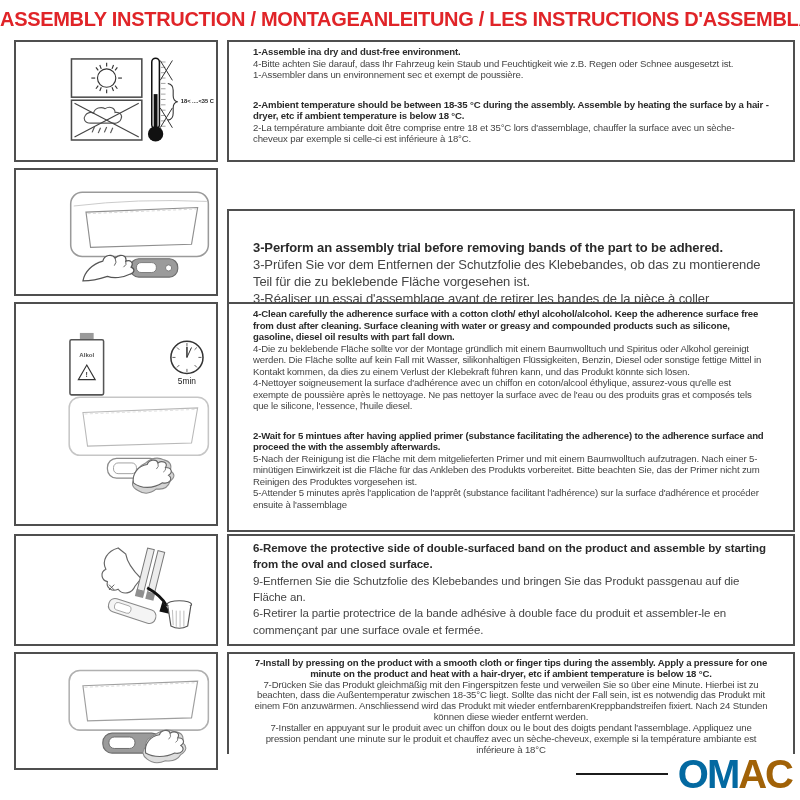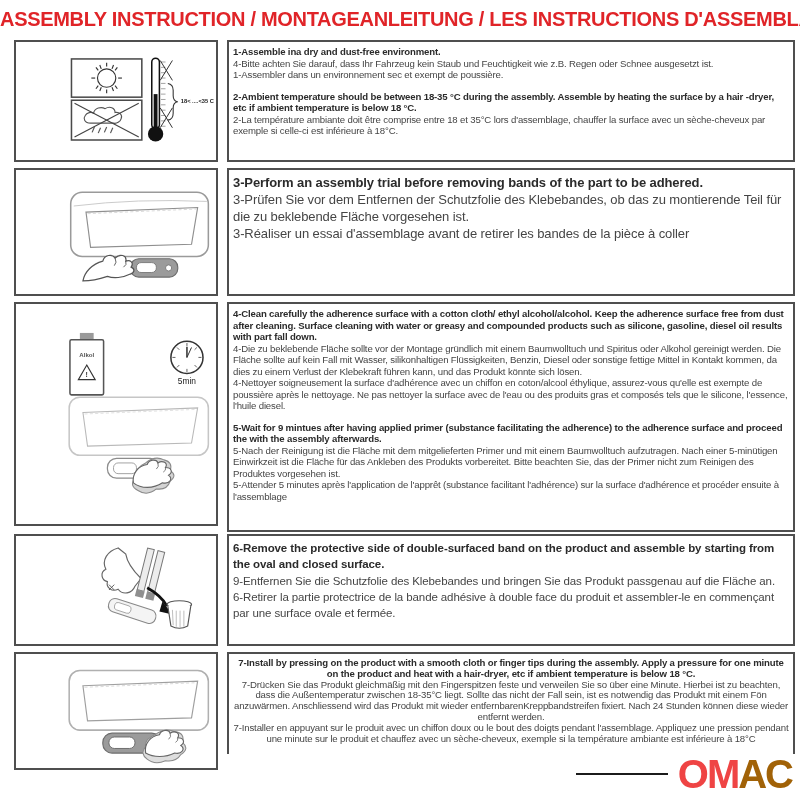"1-Assemble ina dry and dust-free" .cell.txt { padding: 4px 4px -> 4px 24px }
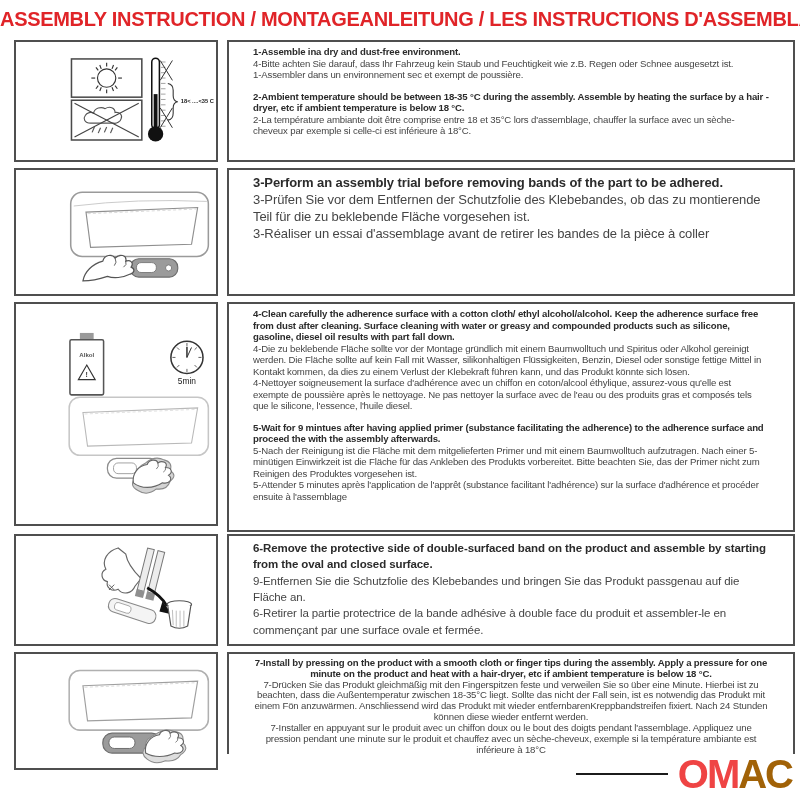"2-Ambient temperature should be between" .item + .item { margin-top: 10px -> 18px }
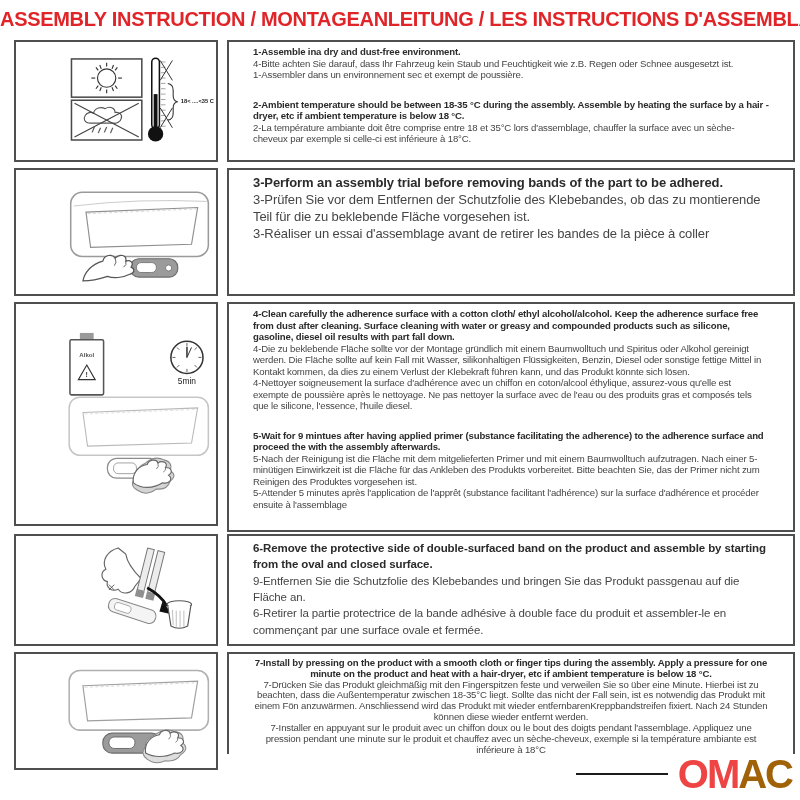"3-Perform an assembly trial before" .mid { justify-content: flex-start -> center; margin-top: none -> 41px }
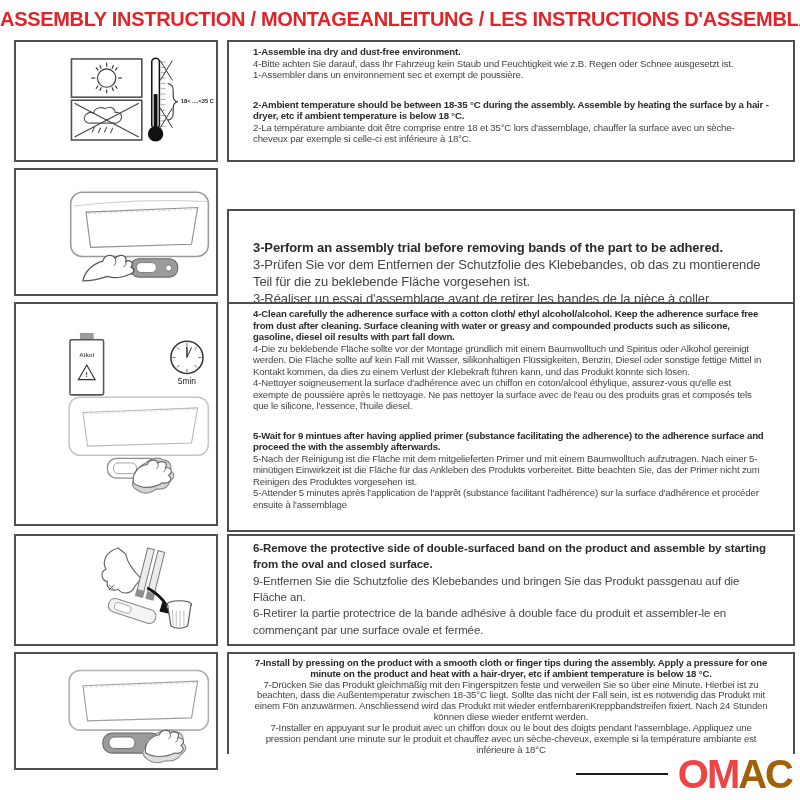"5-Wait for 9 mintues after" p.b { text: 5-Wait for 9 -> 2-Wait for 5 }
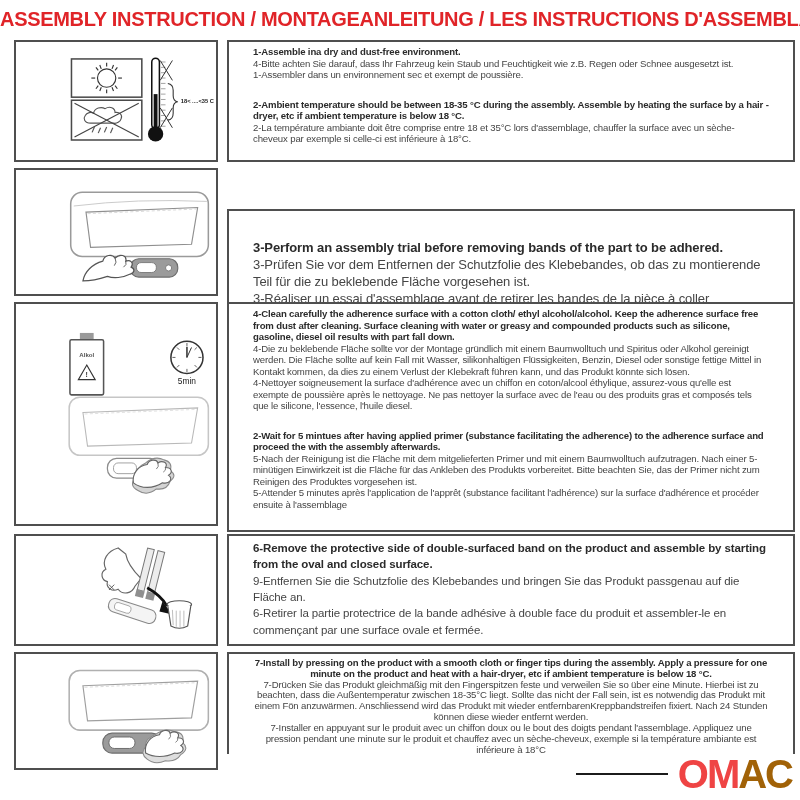"OM" .logo-text .lk { color: #ef4444 -> #0369a1 }
